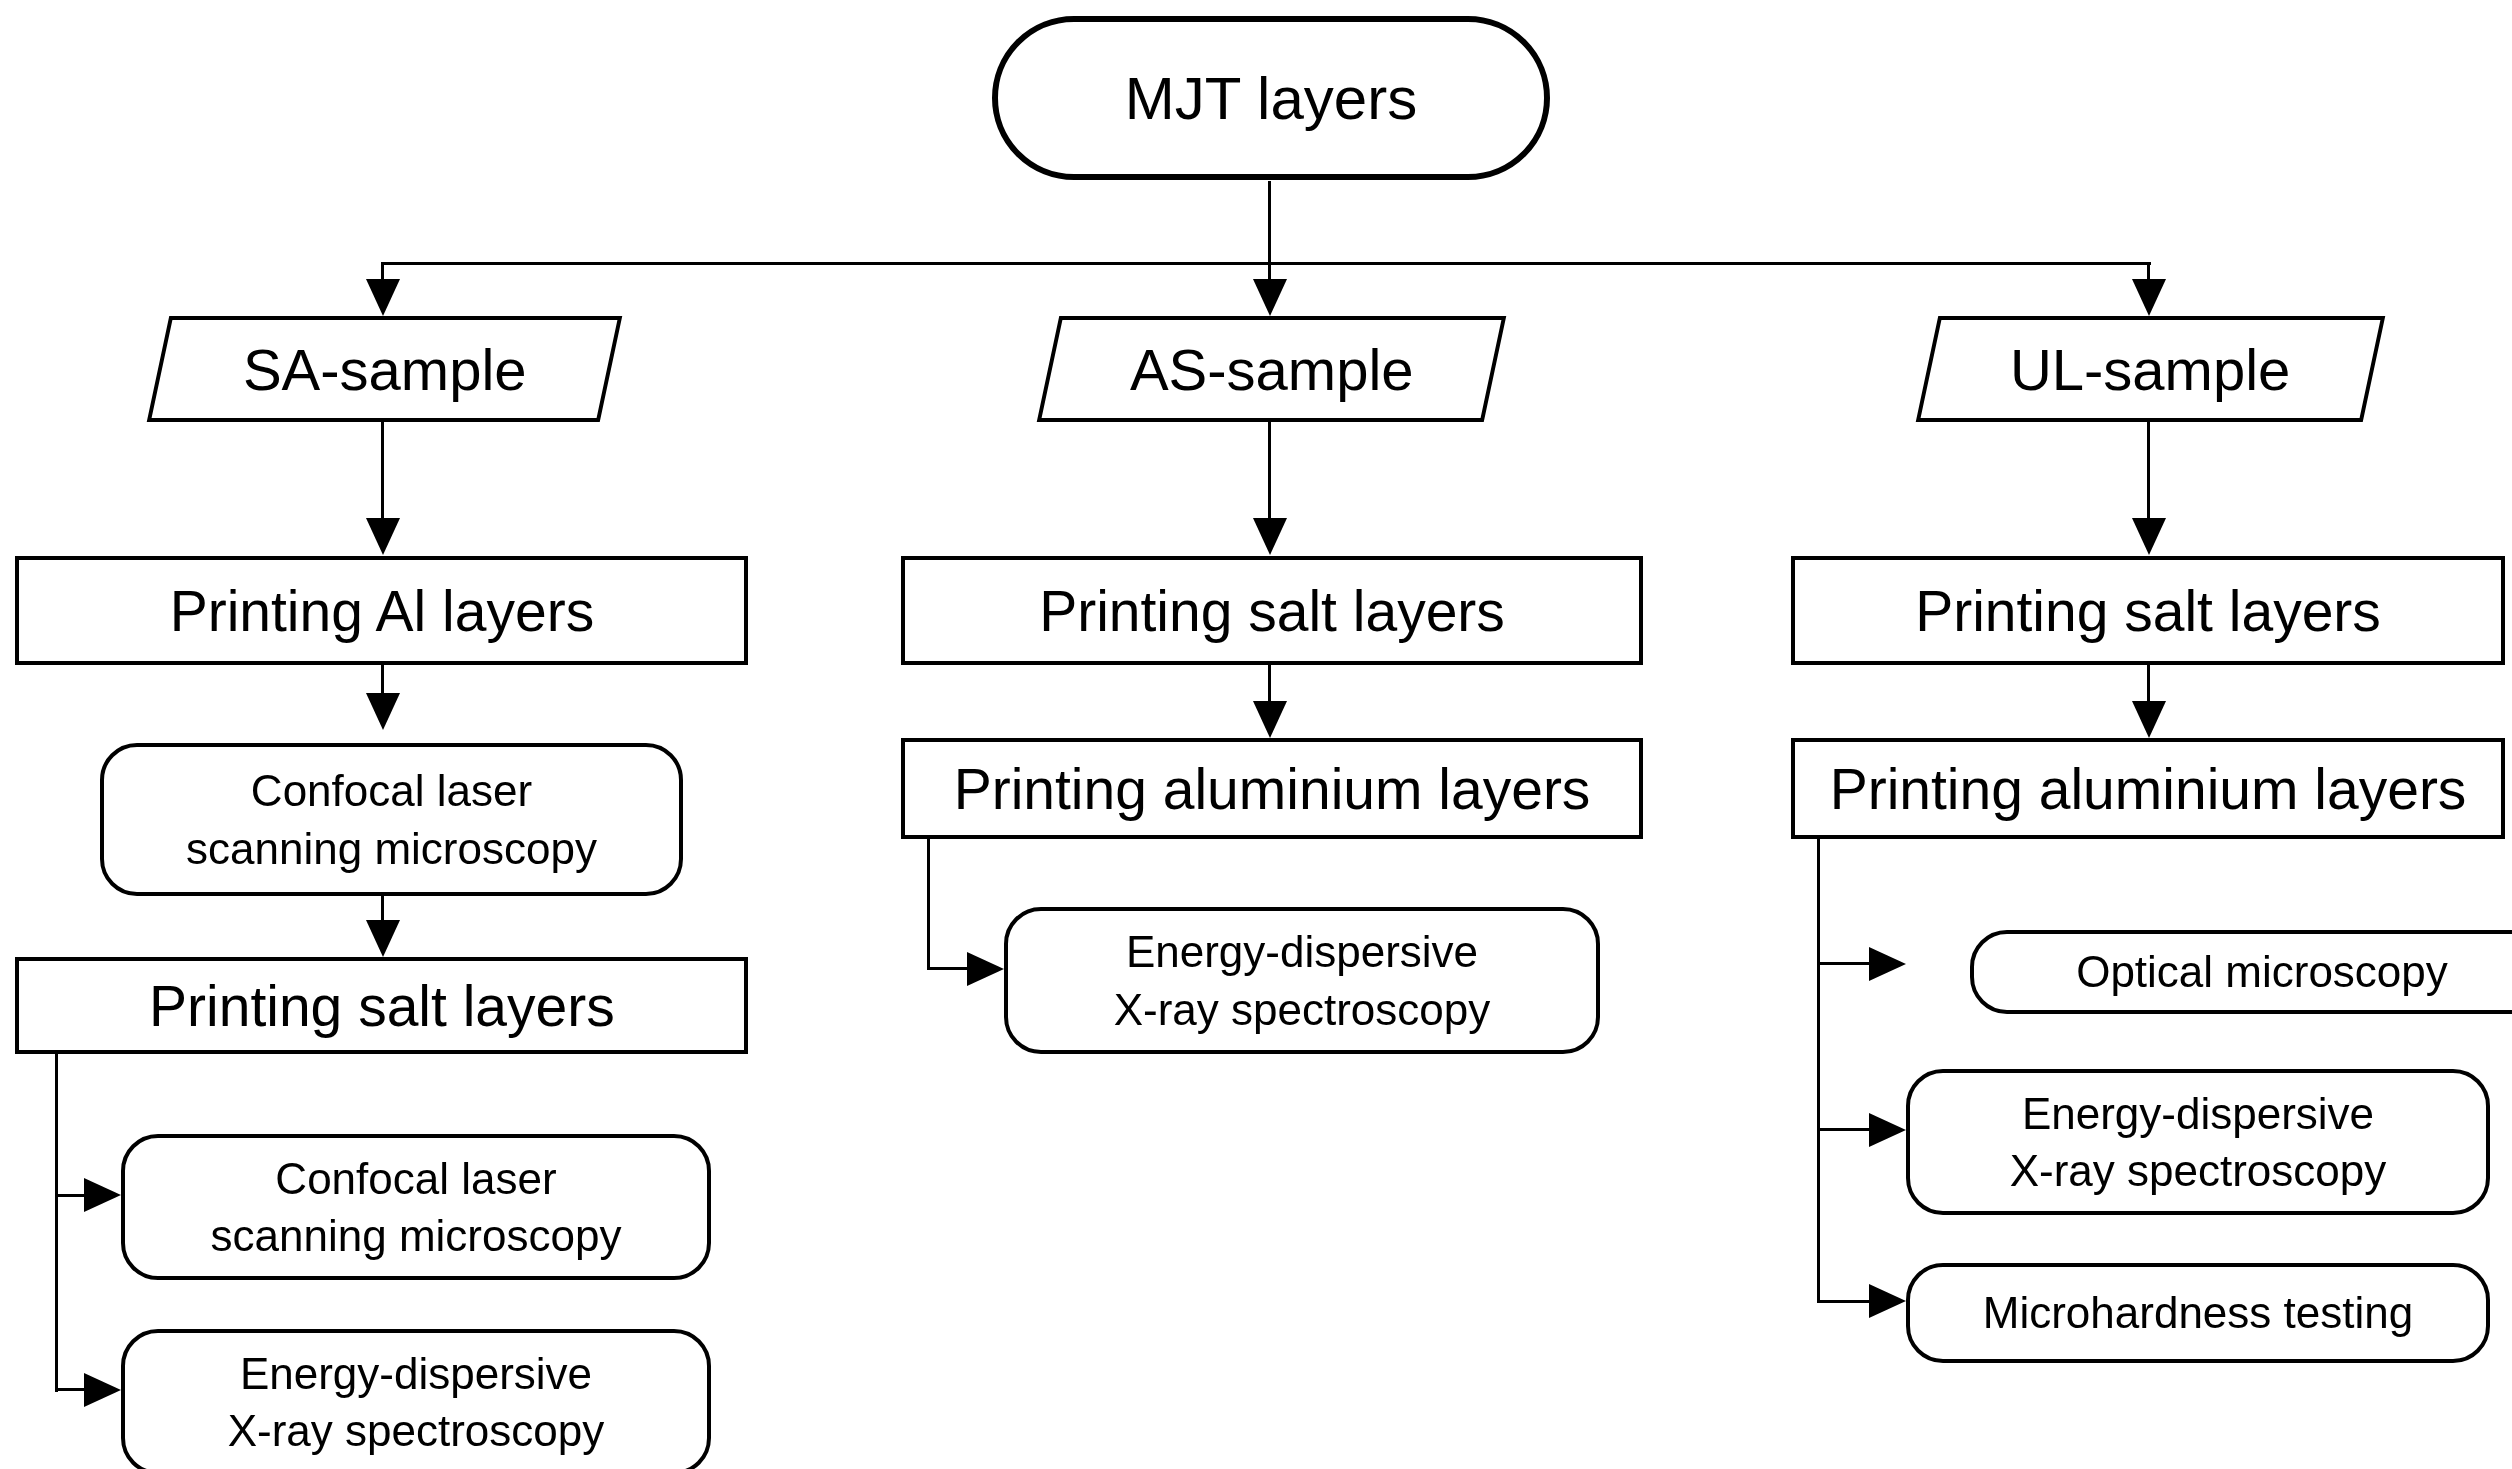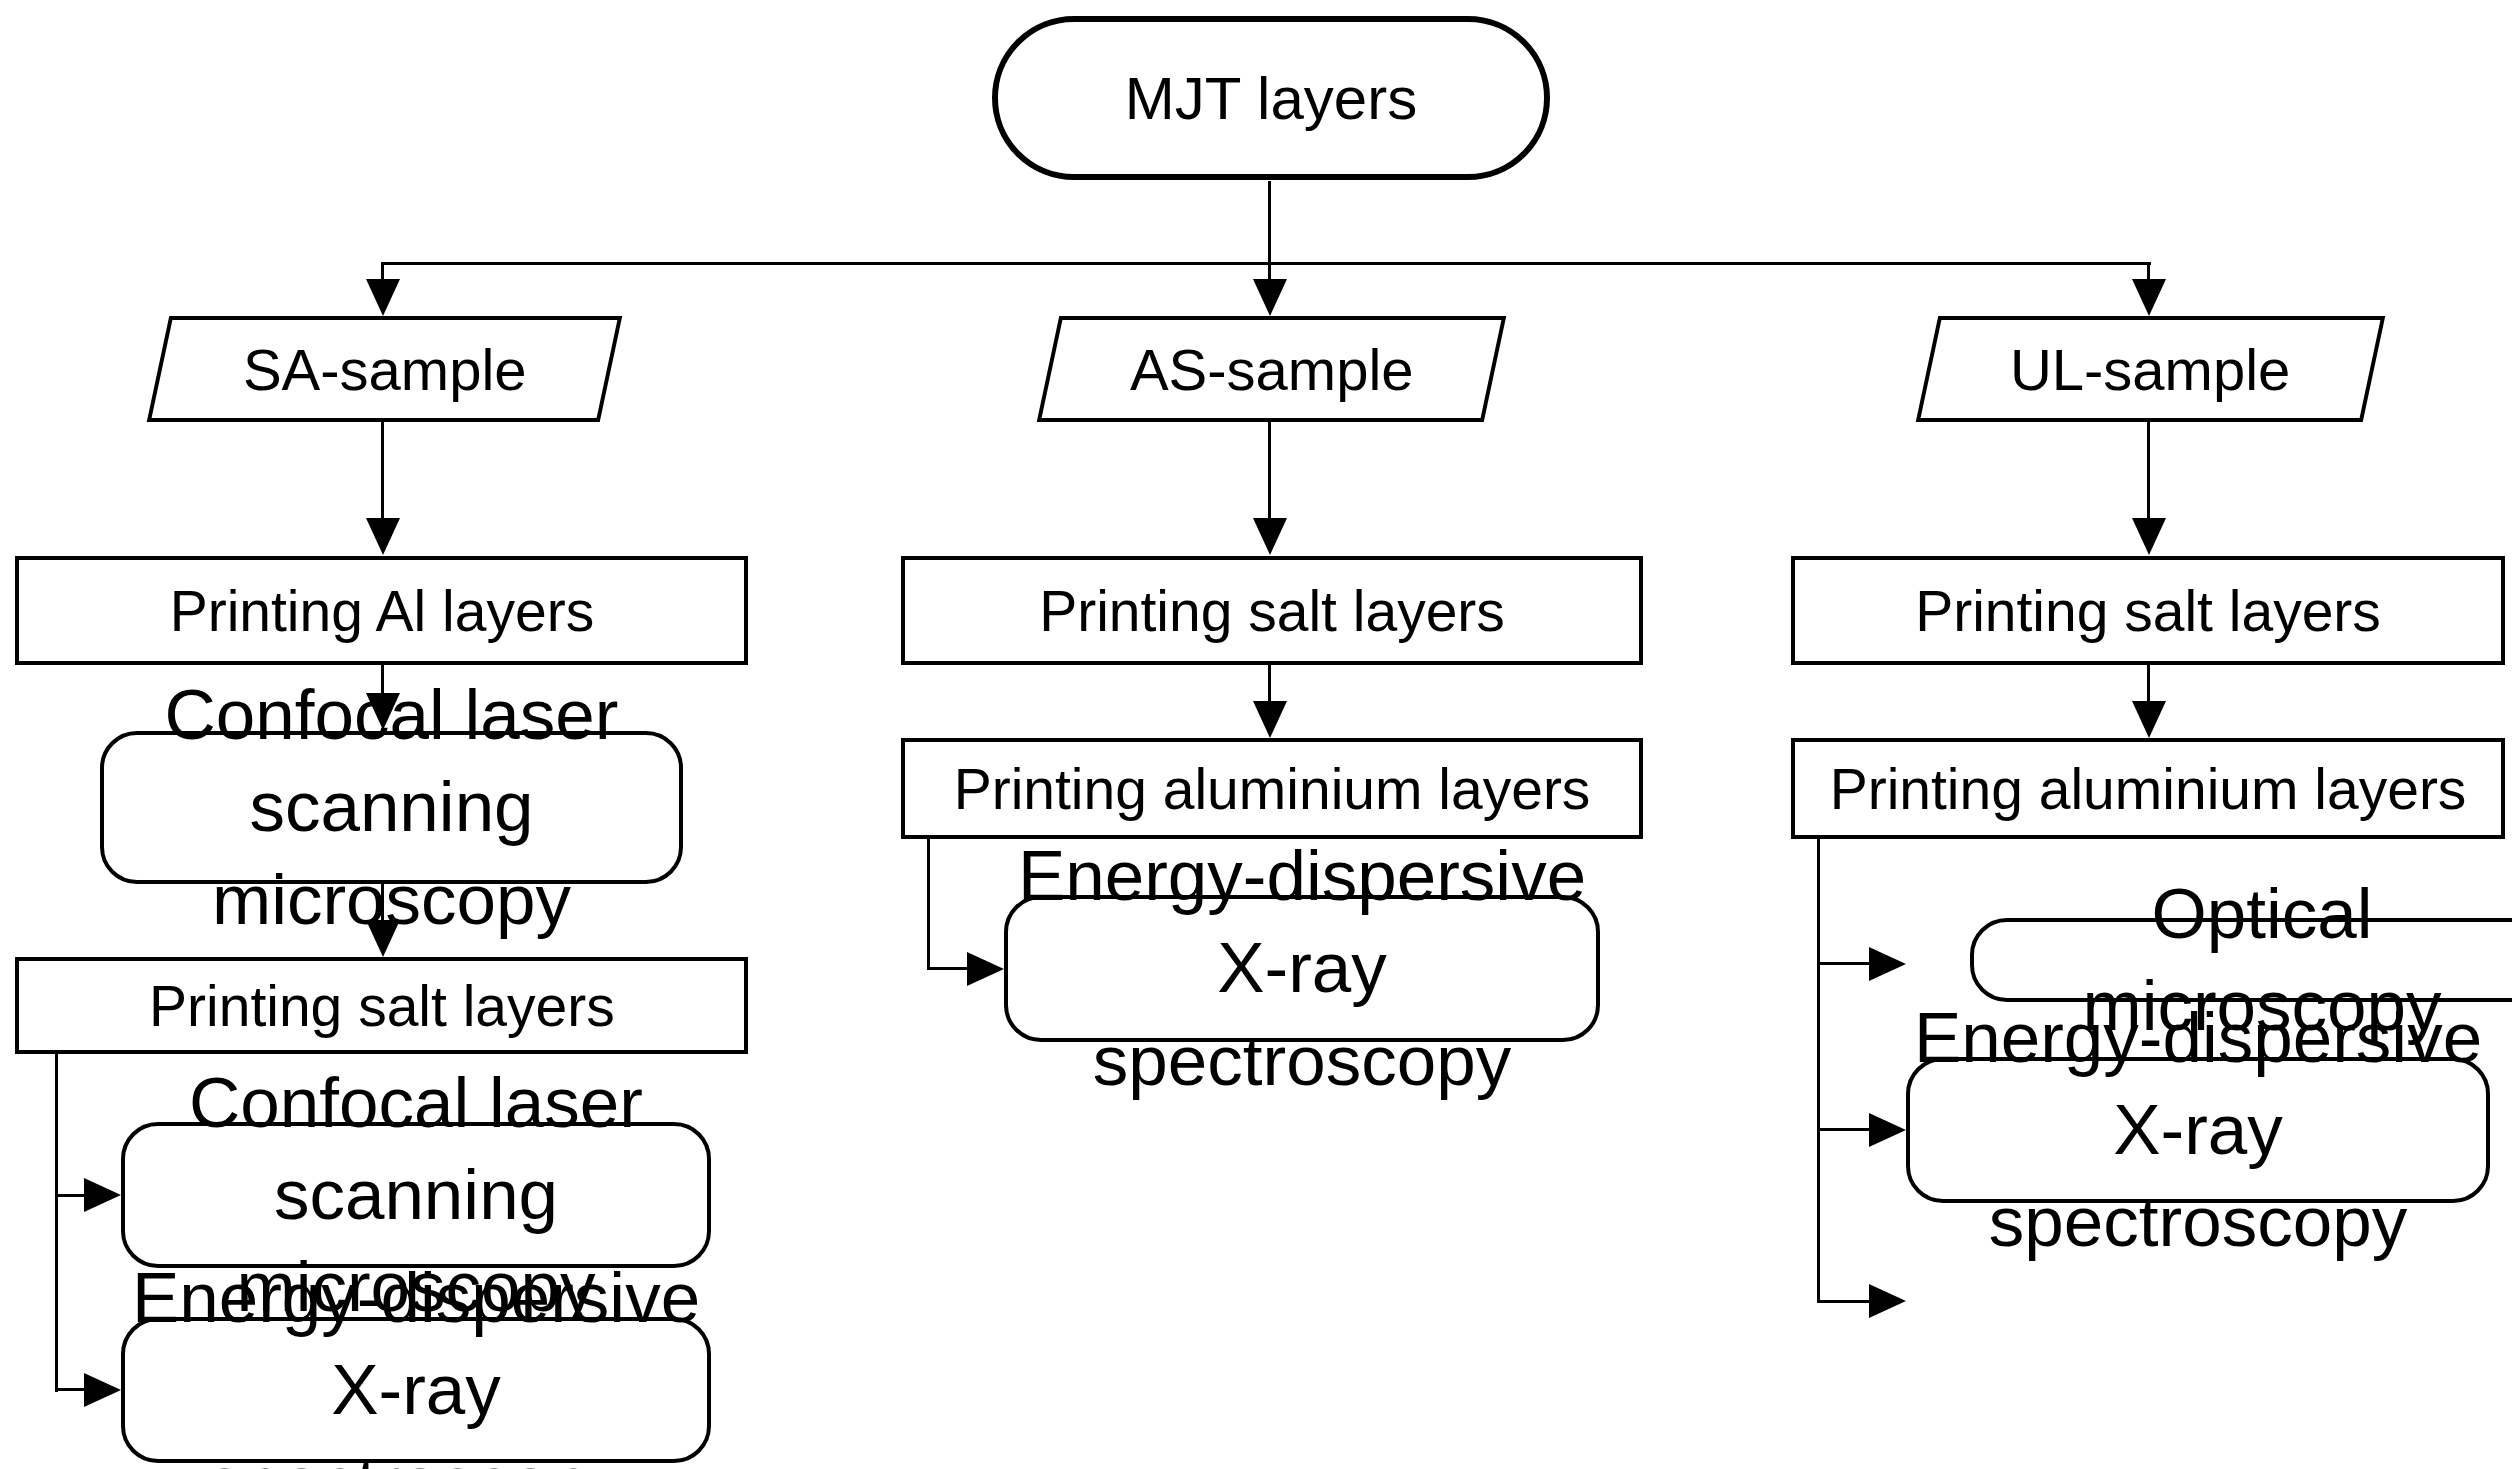"Confocal laser" .round { font-size: 71px -> 44px; margin-top: none -> 12px }
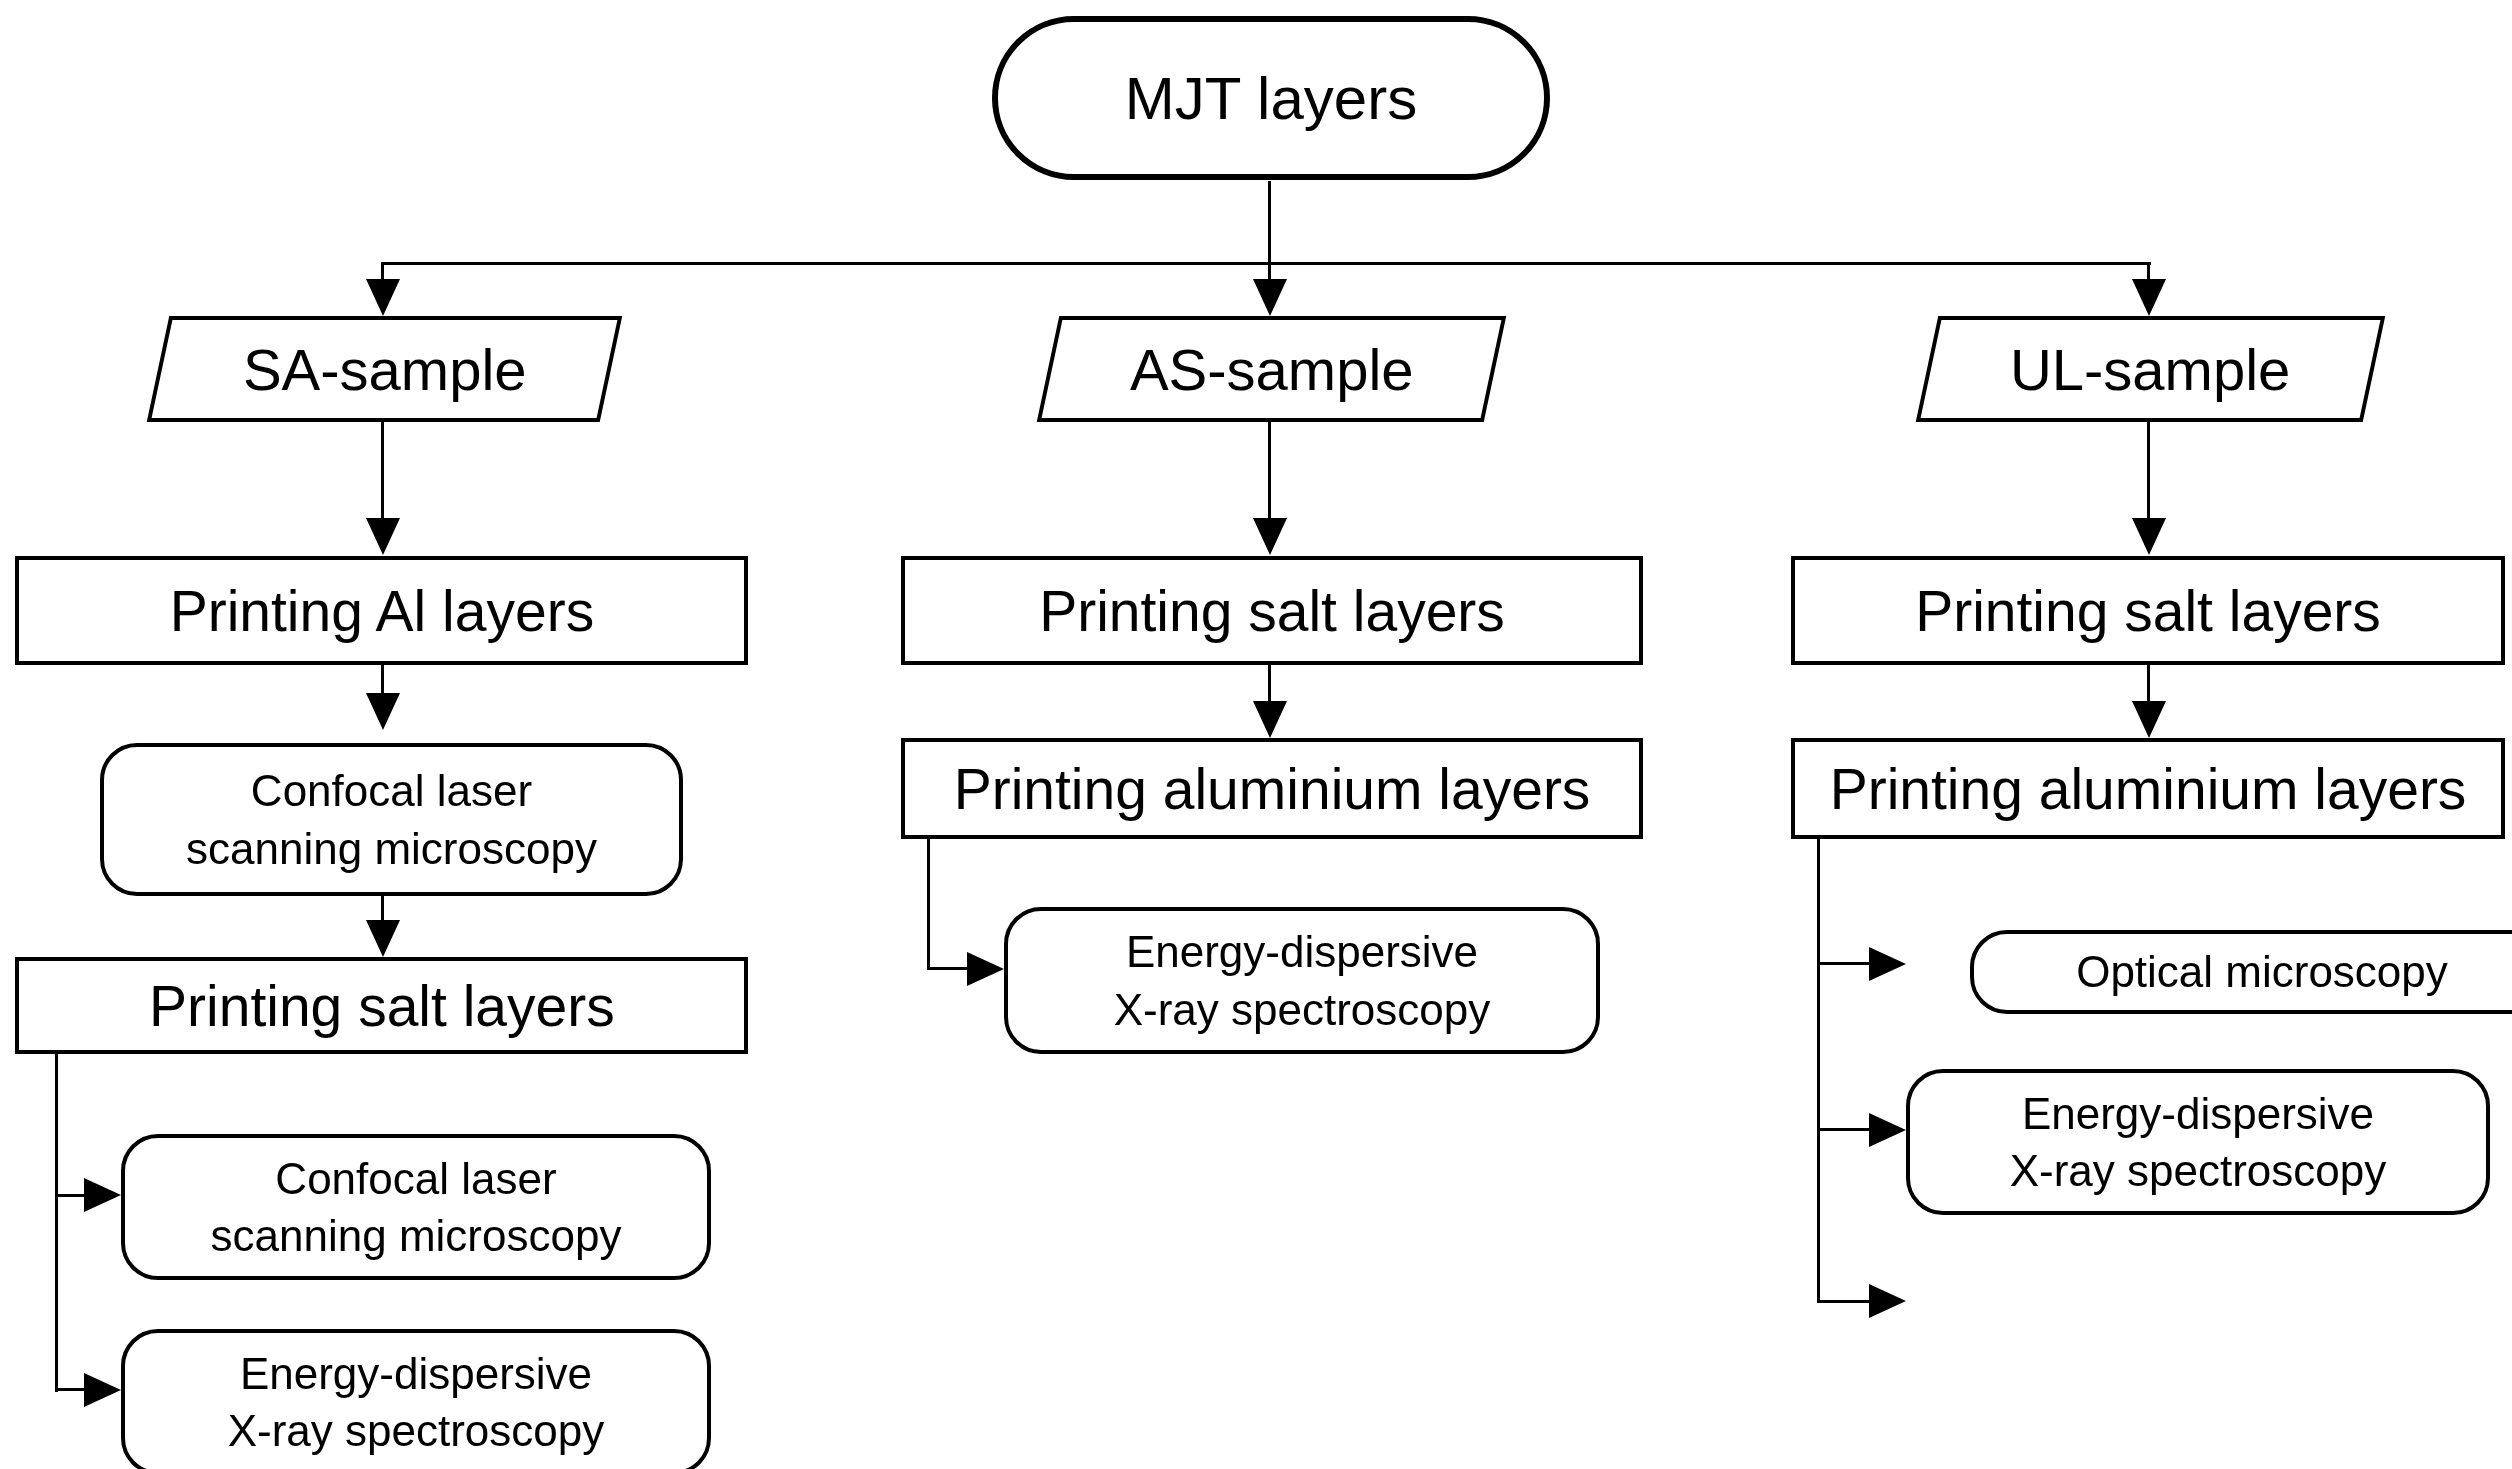"Microhardness testing" div.node { html: none -> <div> <span>Microhardness testing</span> </div> }
